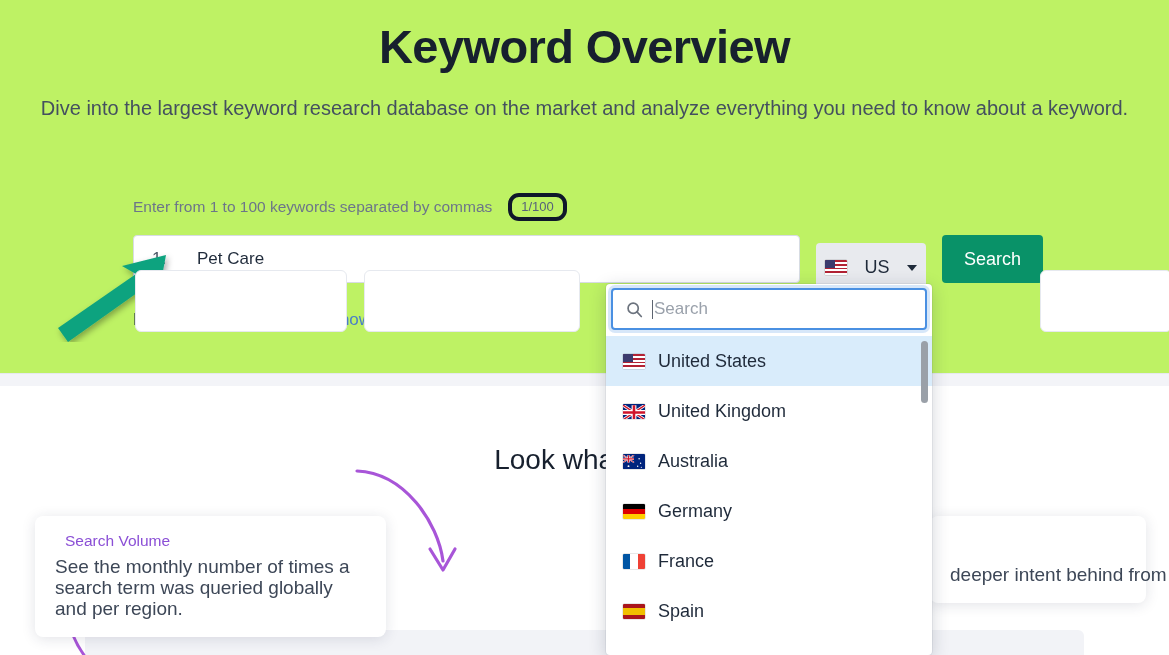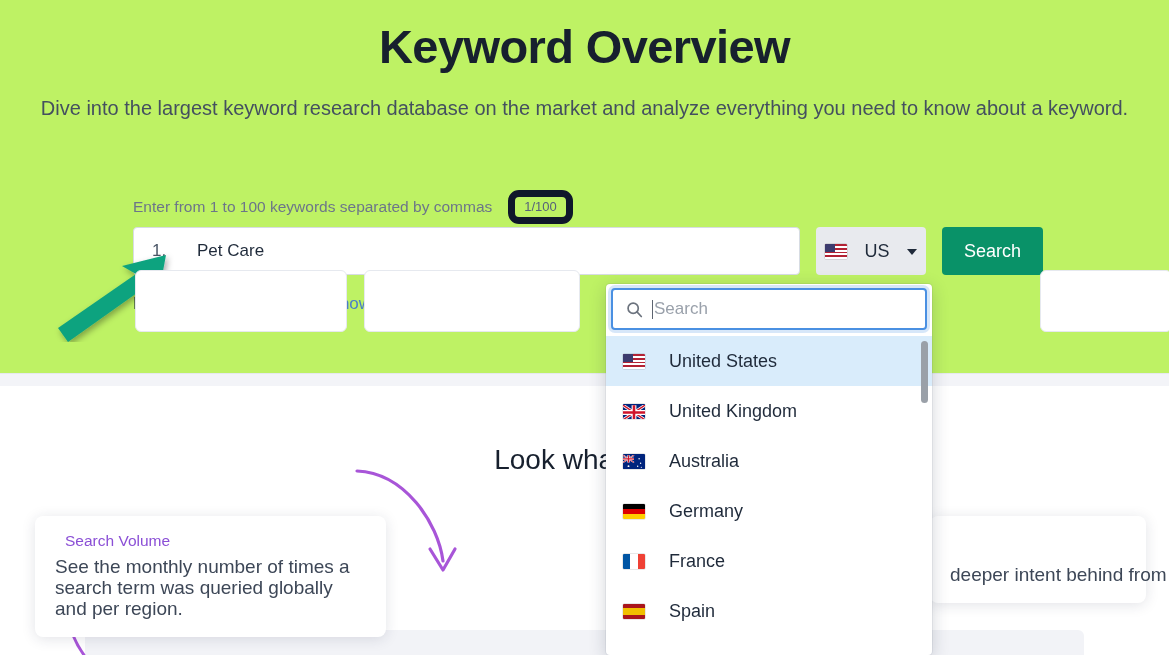"1/100" .kw-counter { border: 7px solid #0f172a -> 4px solid #0f172a }
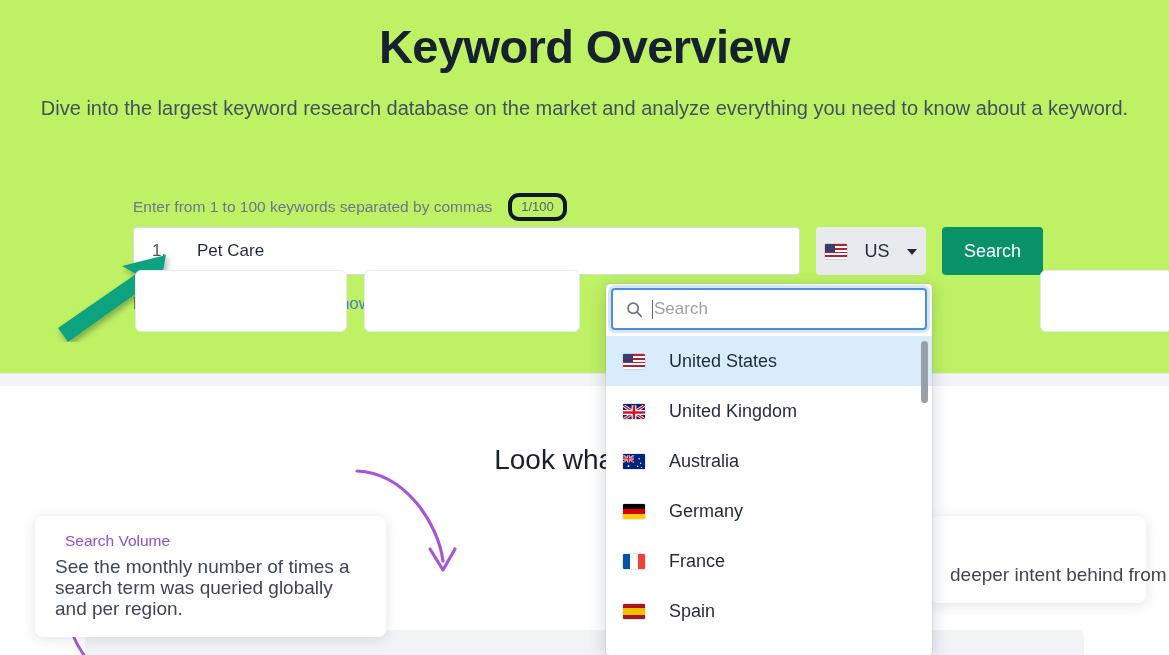"US" .country-select { margin-top: none -> 16px }
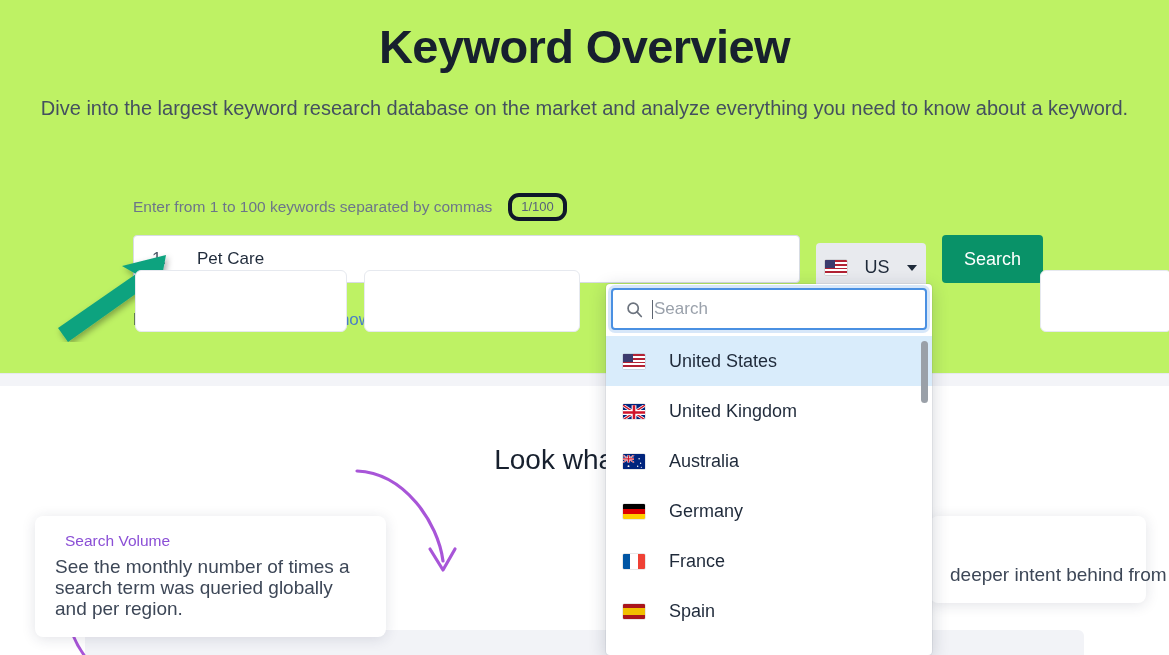"United States" .dd-item { gap: 24px -> 13px }
